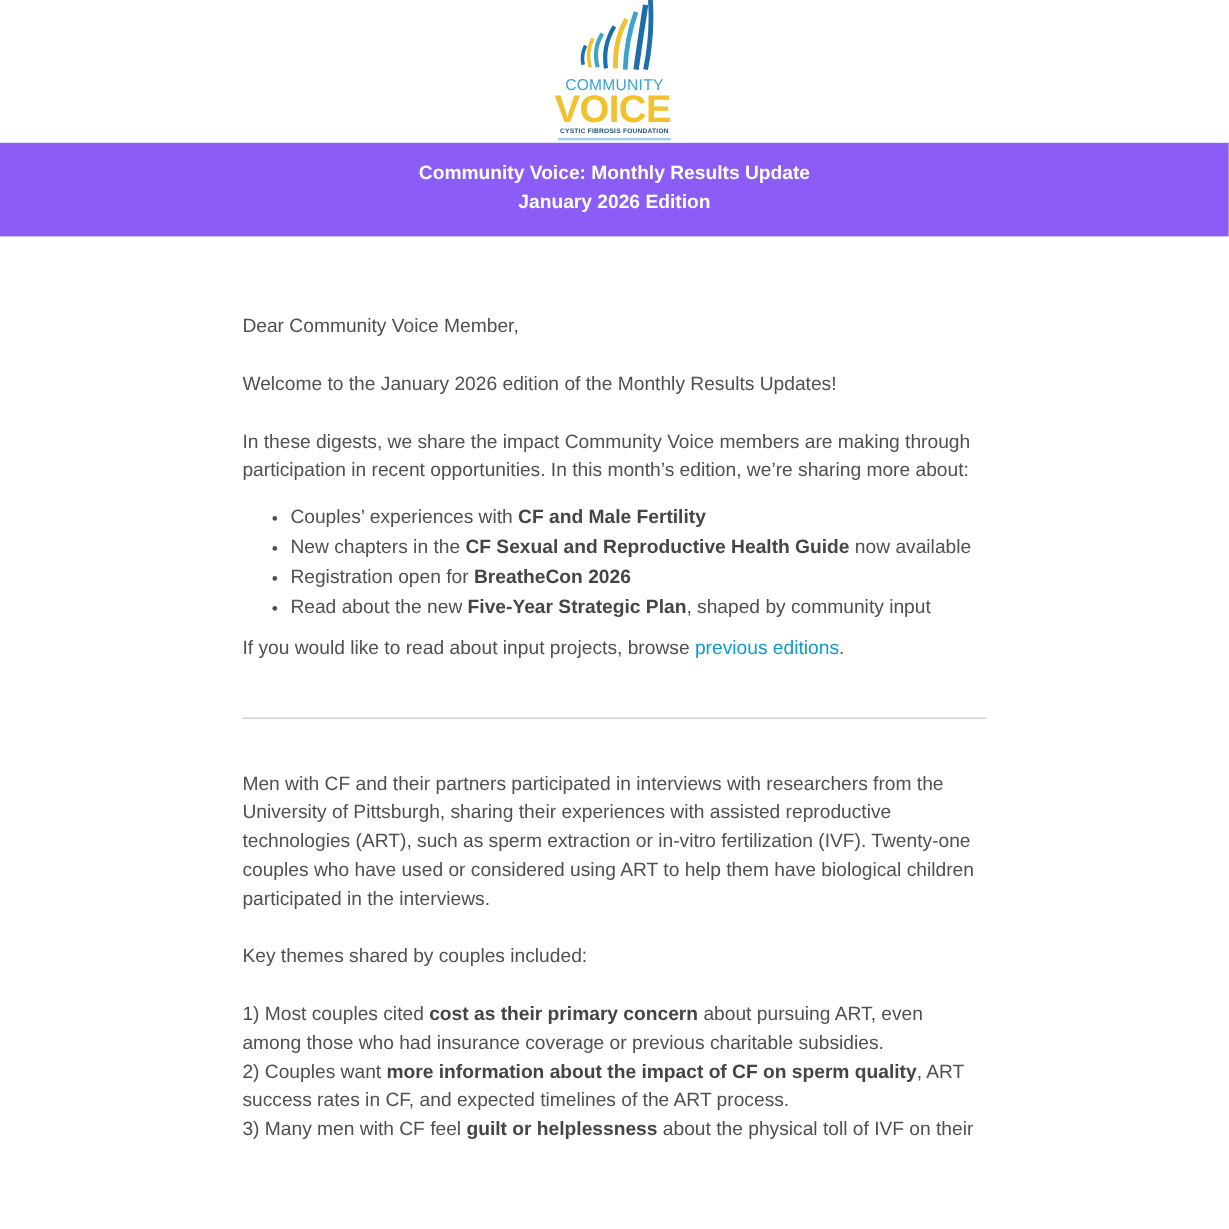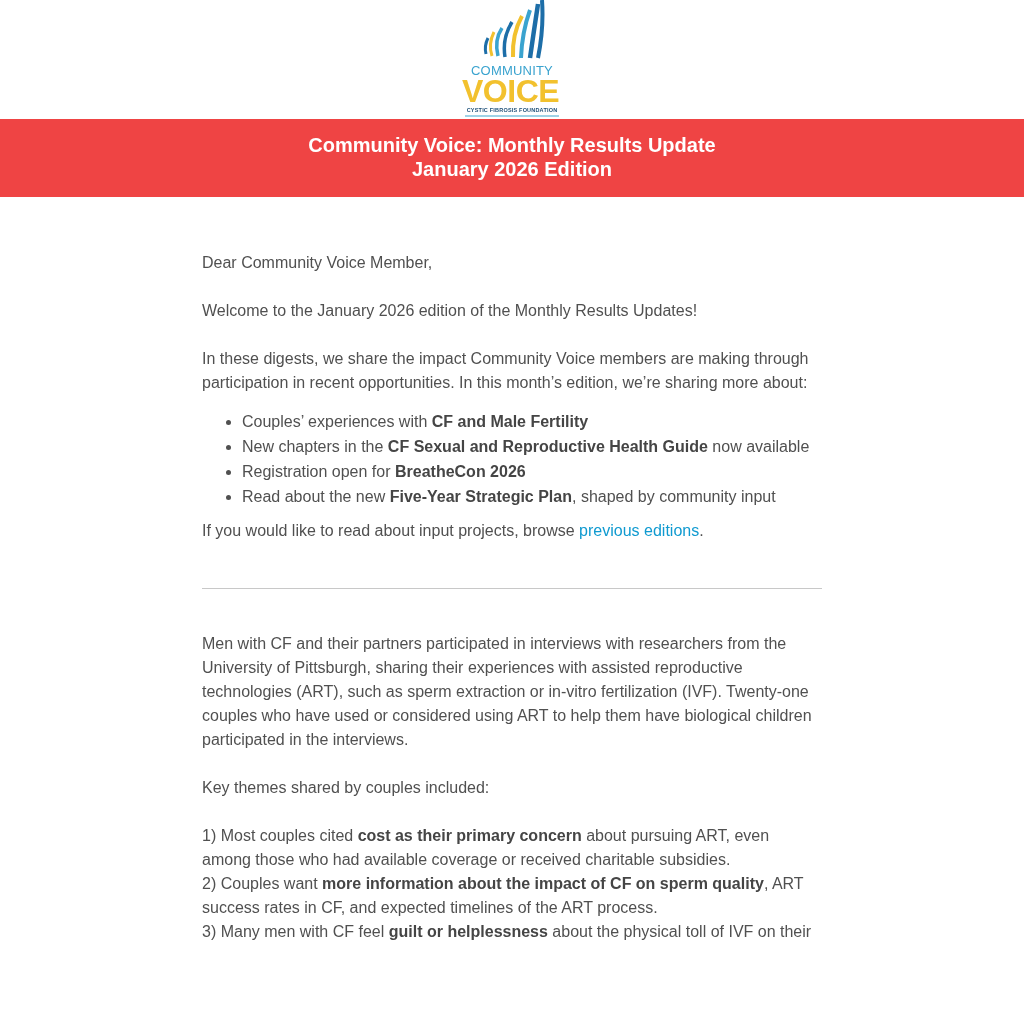"Community Voice: Monthly Results Update" .banner { background: #ef4444 -> #8b5cf6; font-size: 20px -> 16px }
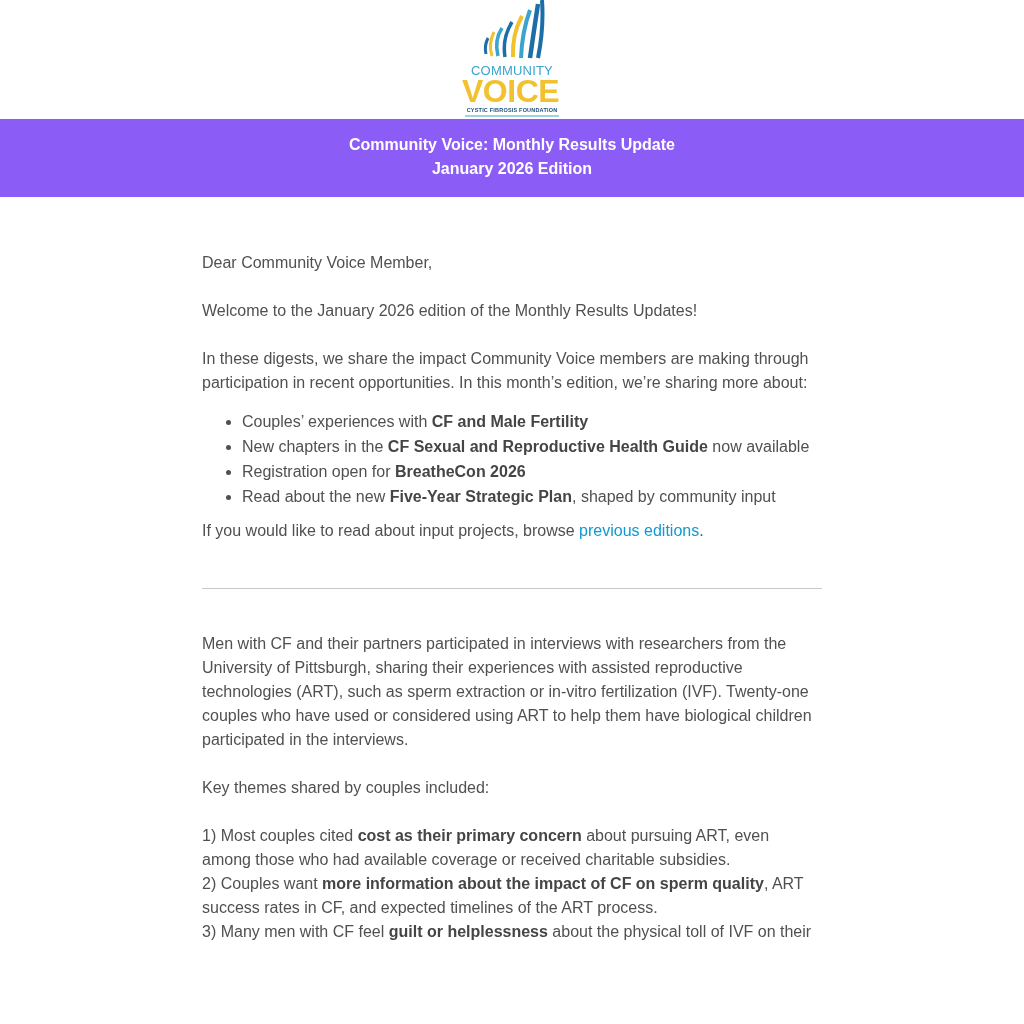"Dear Community Voice Member," .content { margin: 4px auto -> 14px auto }
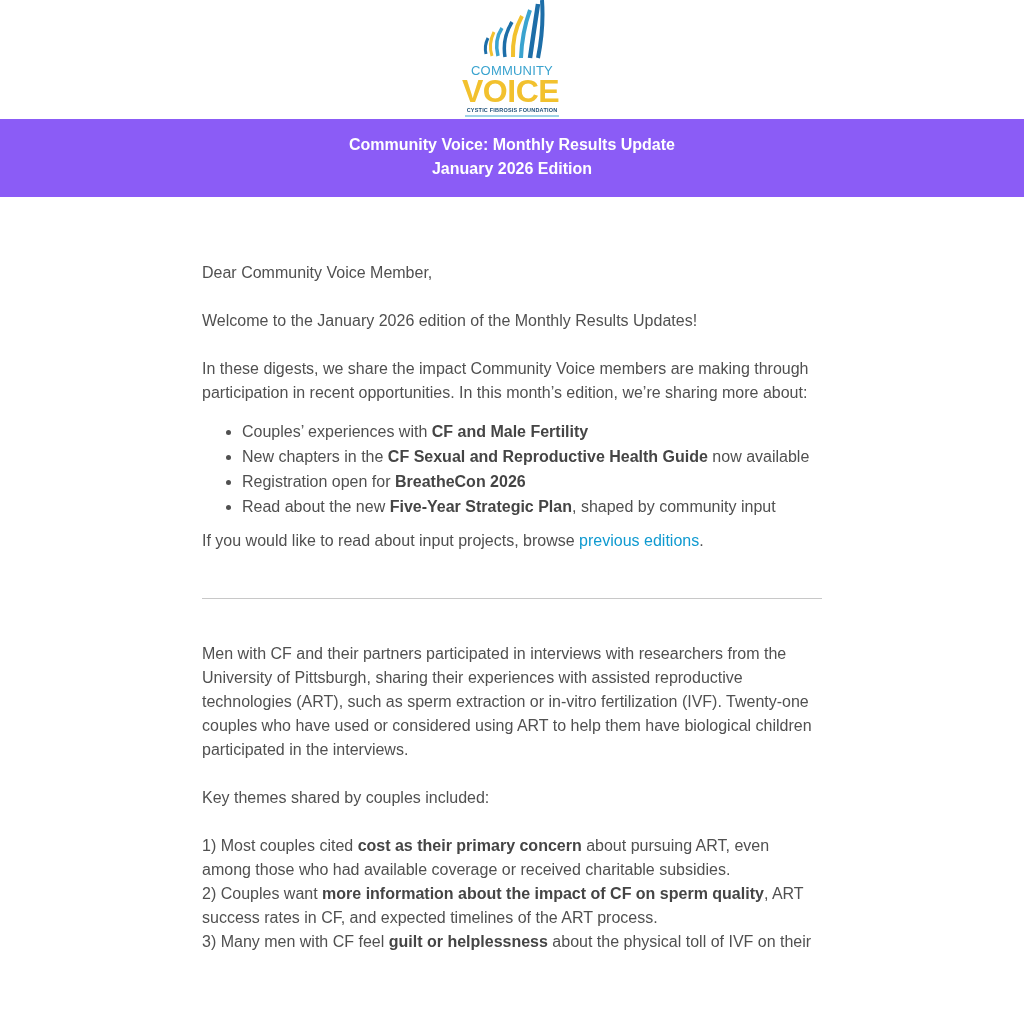"about pursuing ART, even among" span { text: available coverage or received -> insurance coverage or previous }
